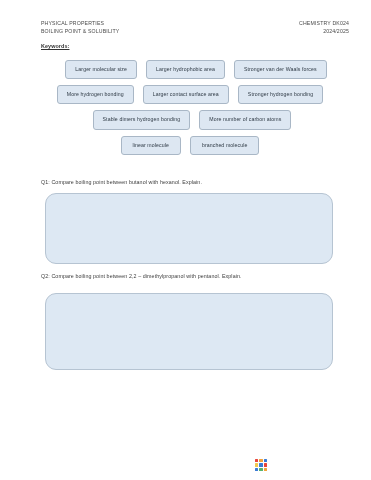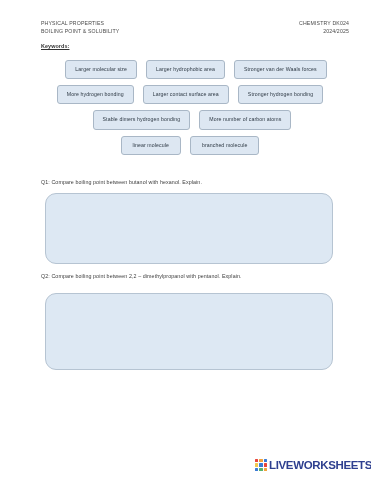"LIVEWORKSHEETS" span.logo-text { html: <span>LIVEWORKSHEETS</span> -> none }
